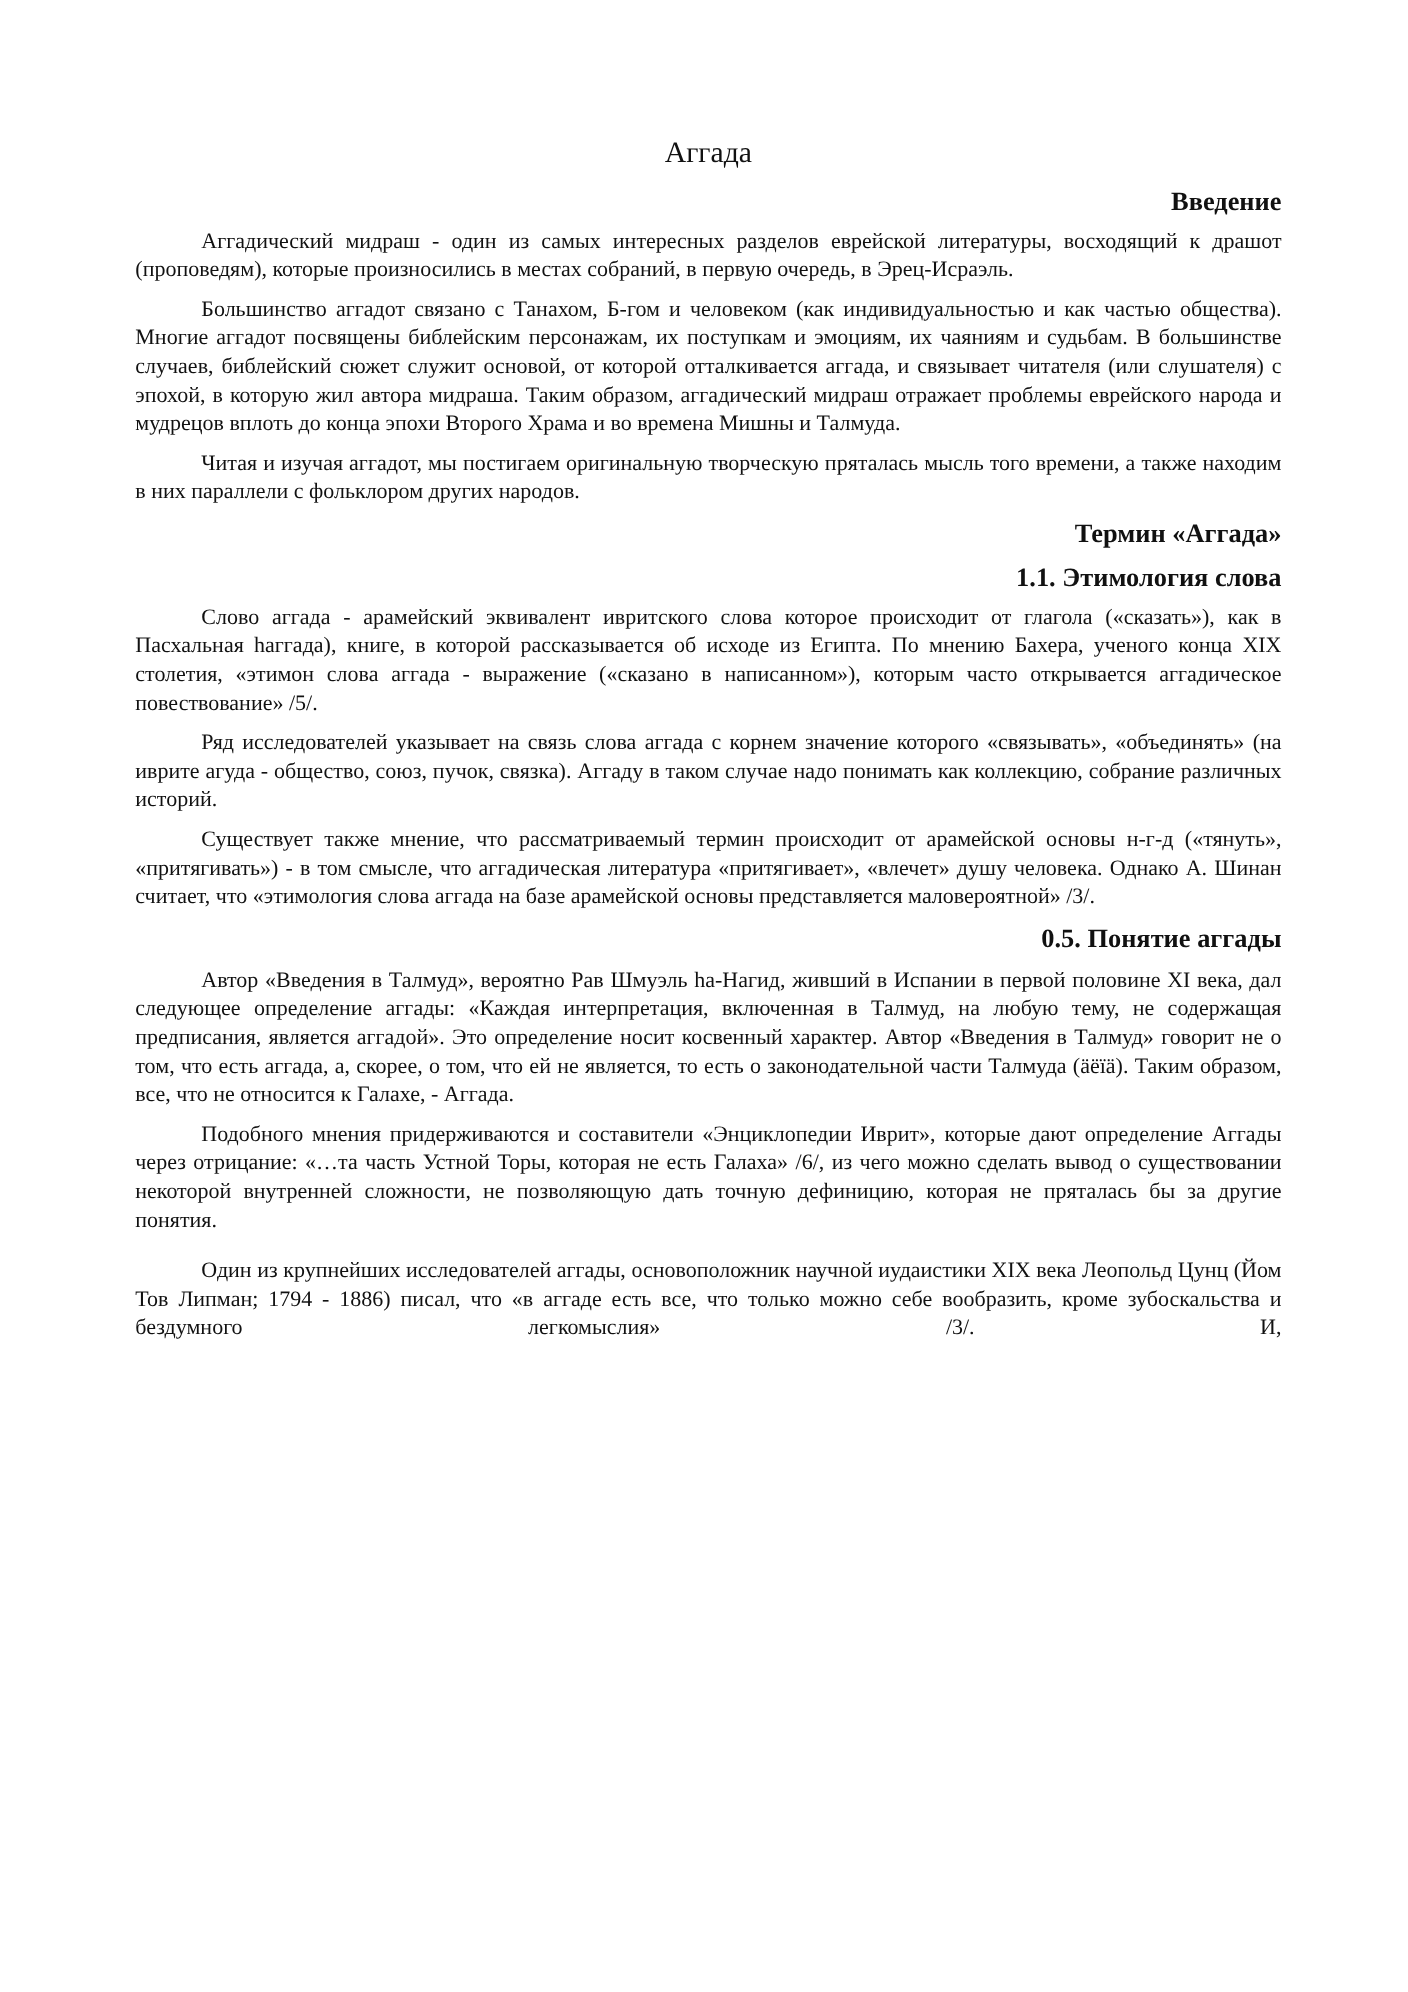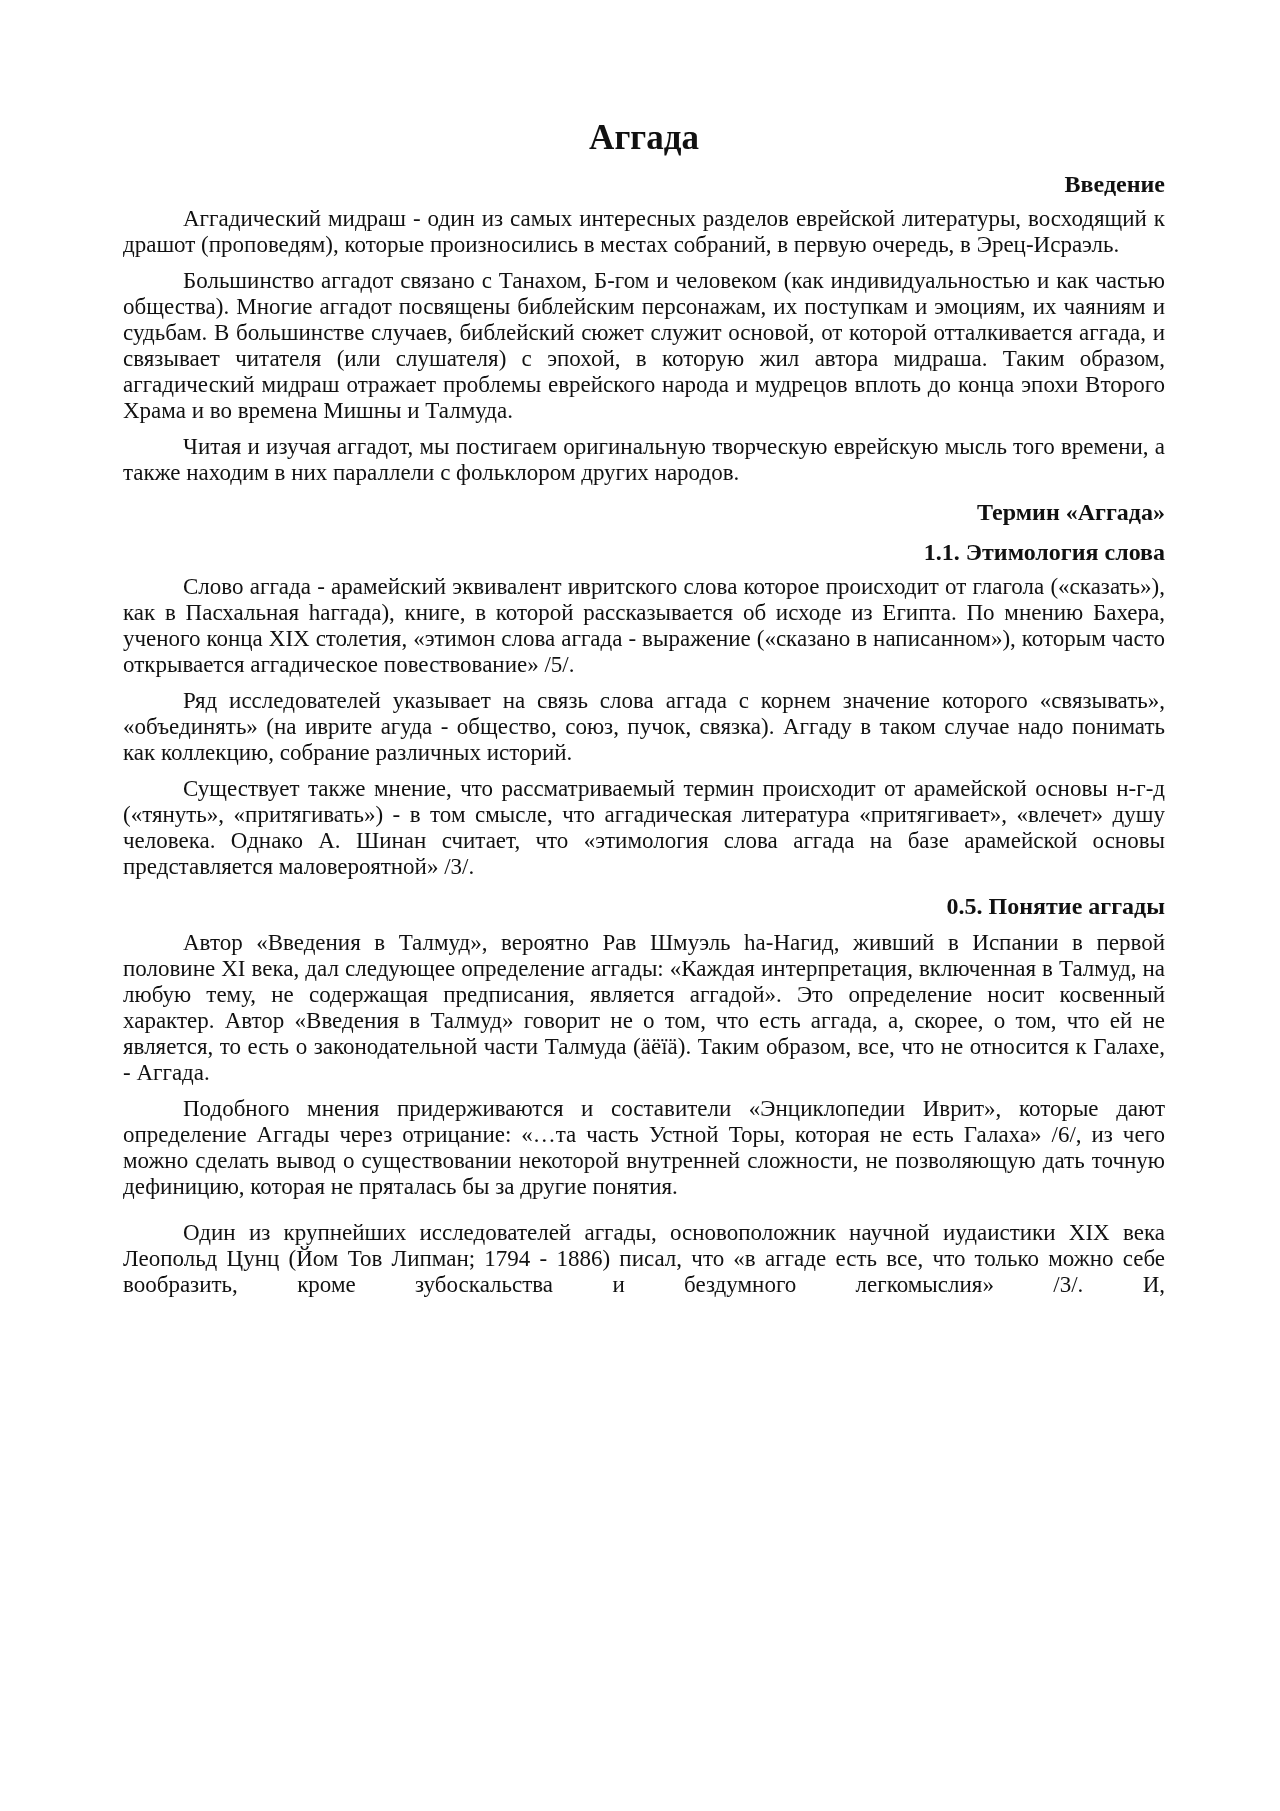"Аггада" h1 { font-size: 35px -> 27px; font-weight: bold -> normal }
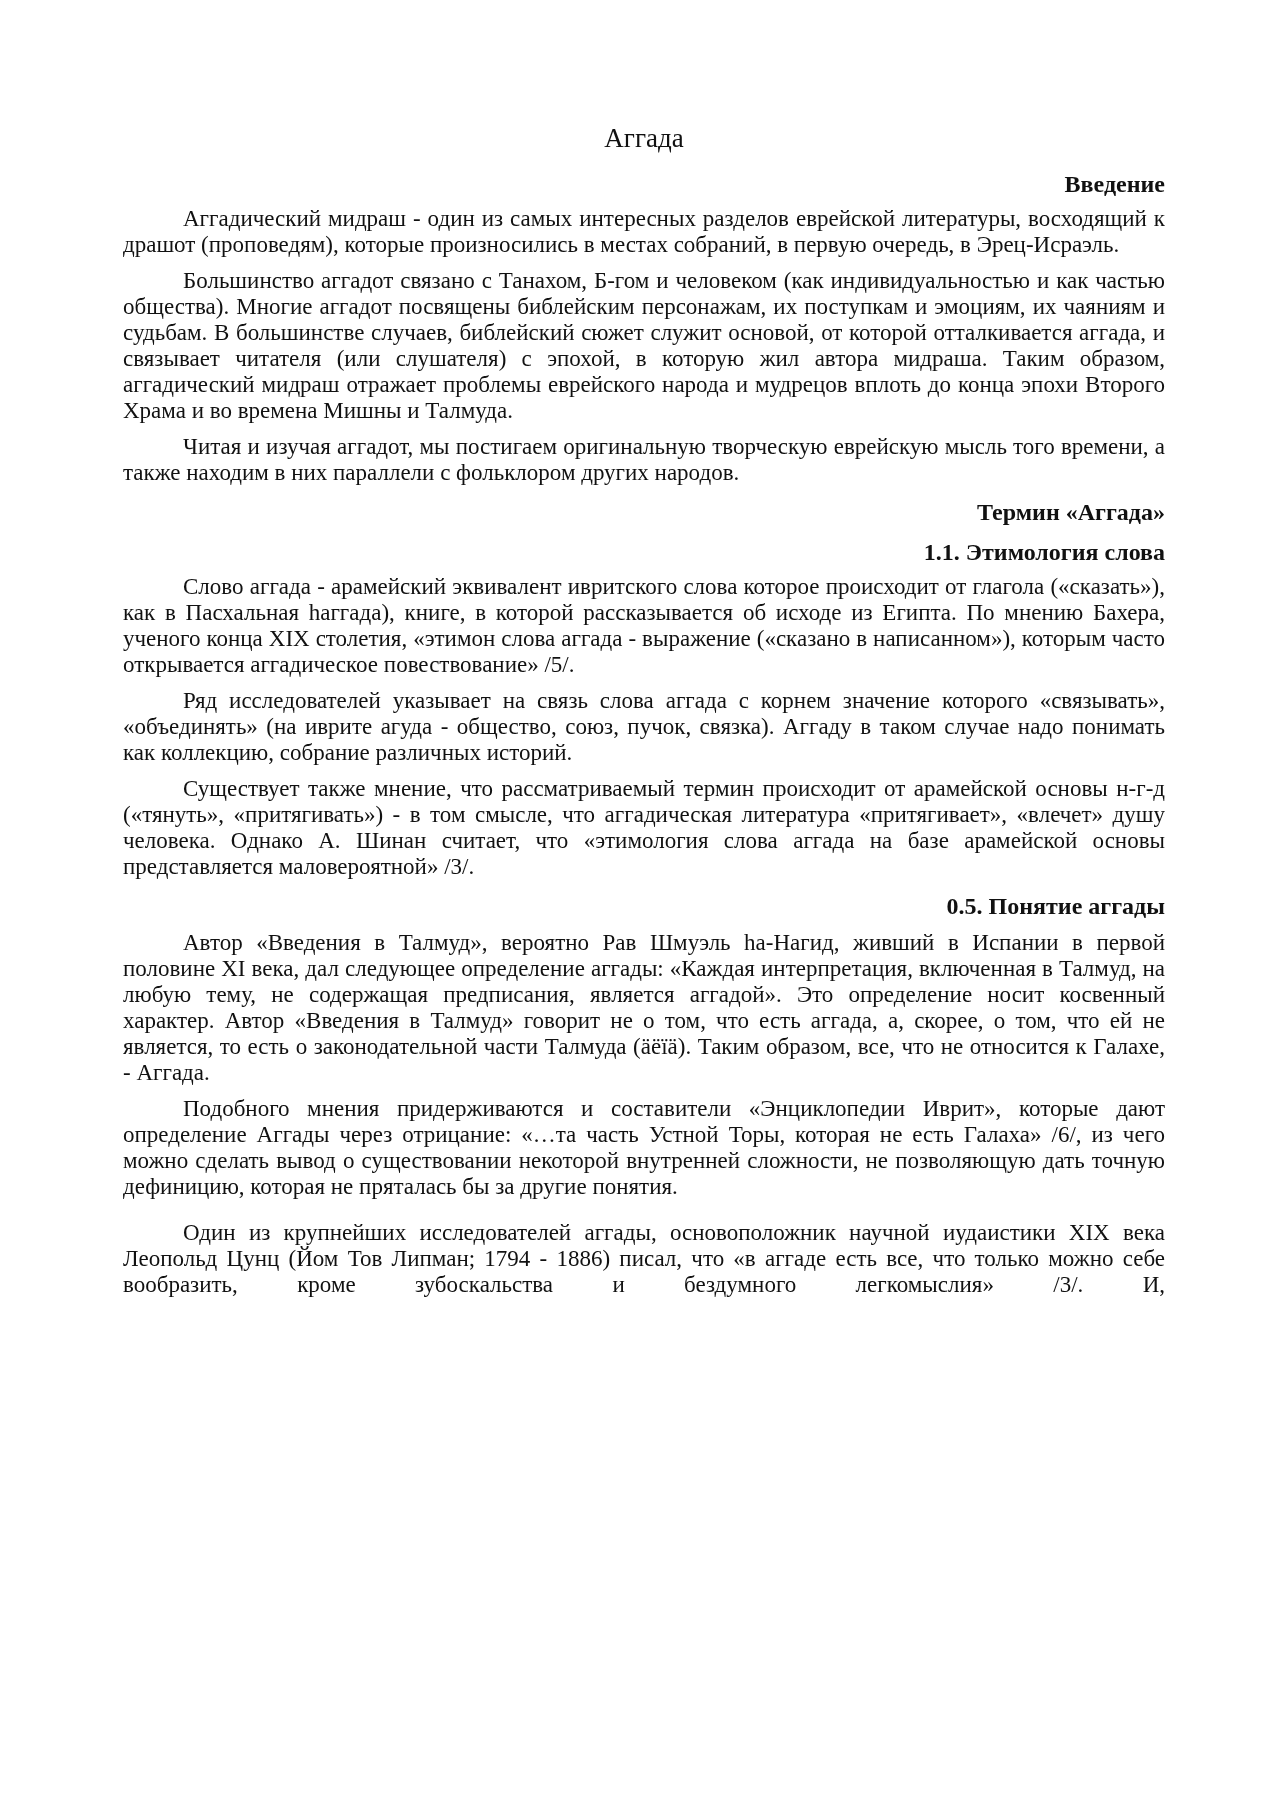"Аггадический мидраш - один из" p { font-size: 23px -> 20px }
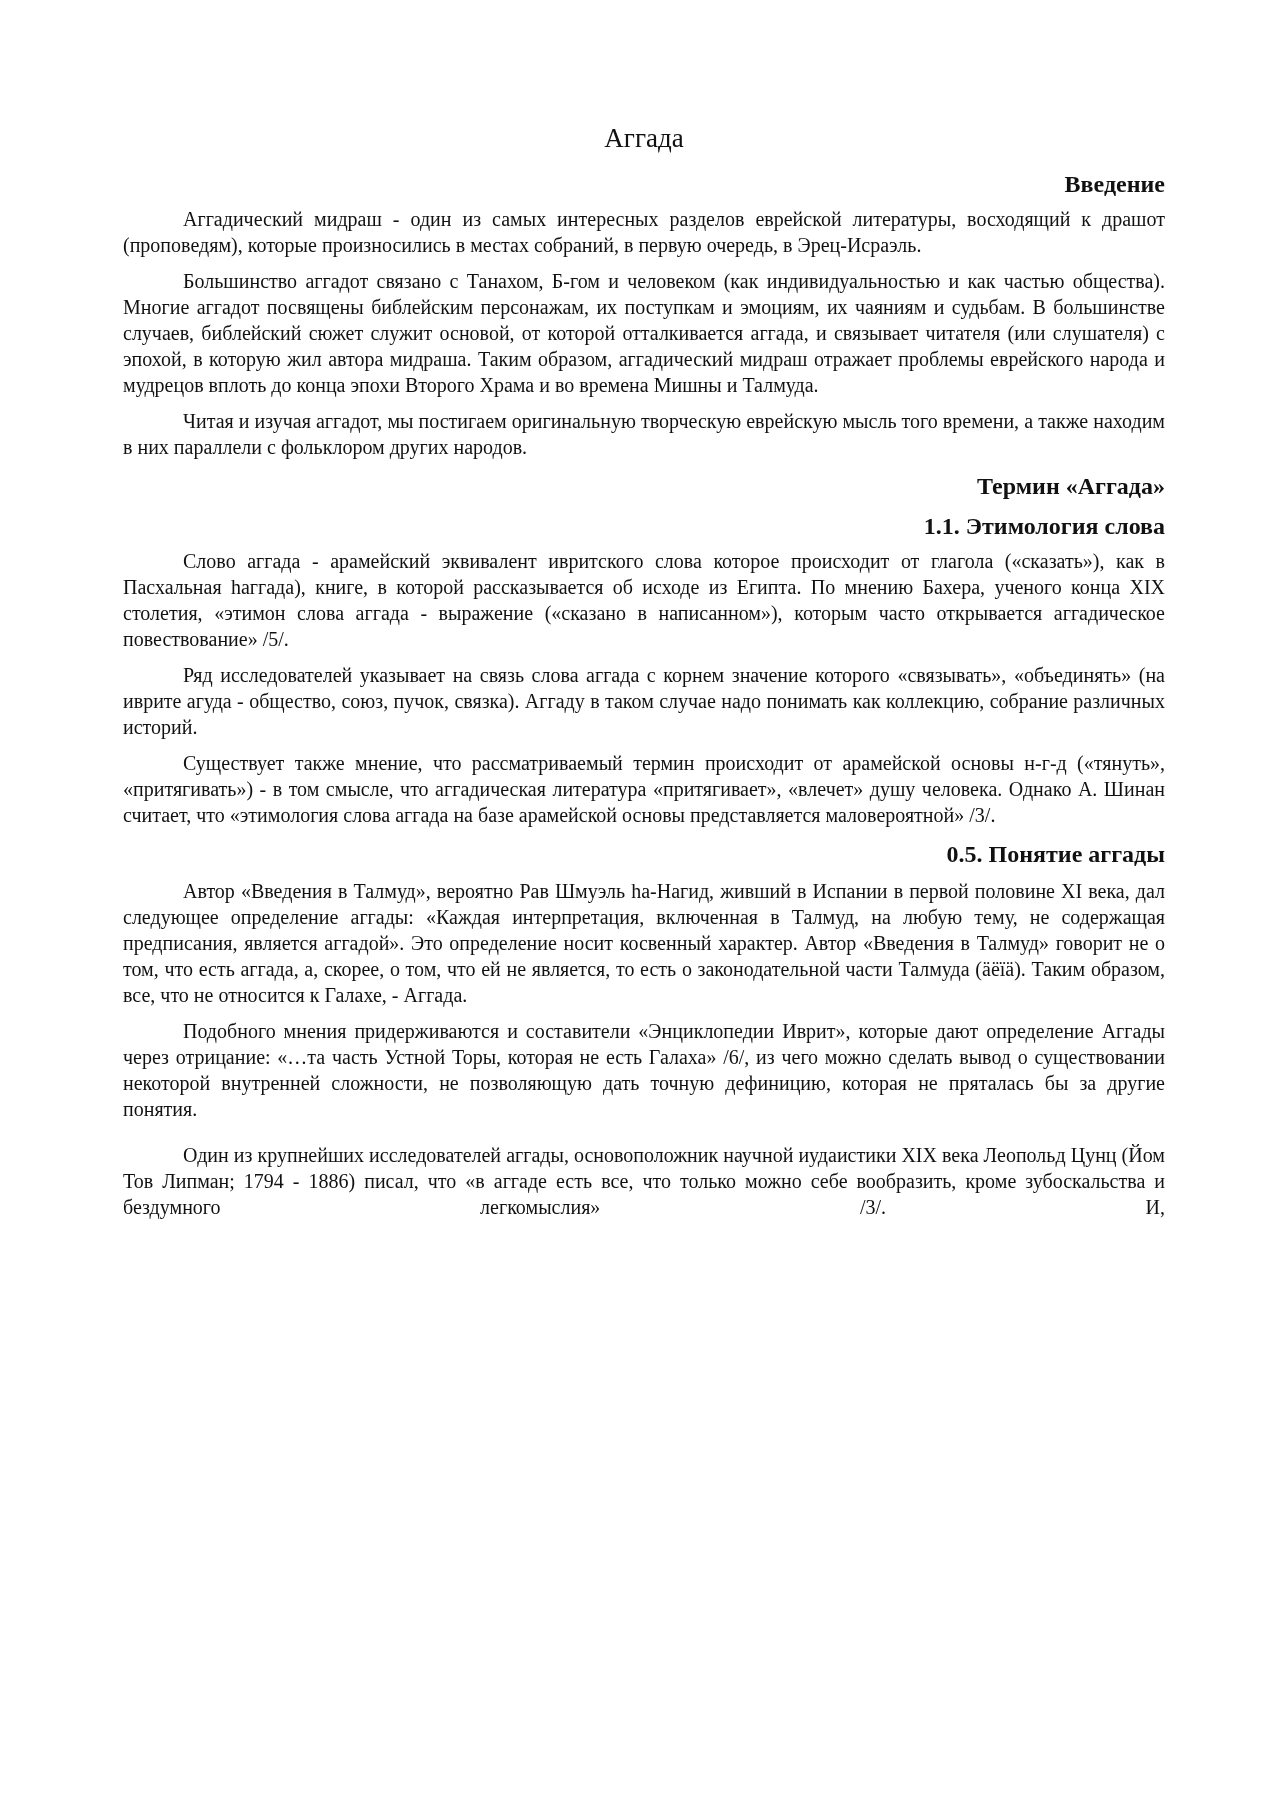"Читая и изучая аггадот, мы" p { text: еврейскую -> пряталась }
